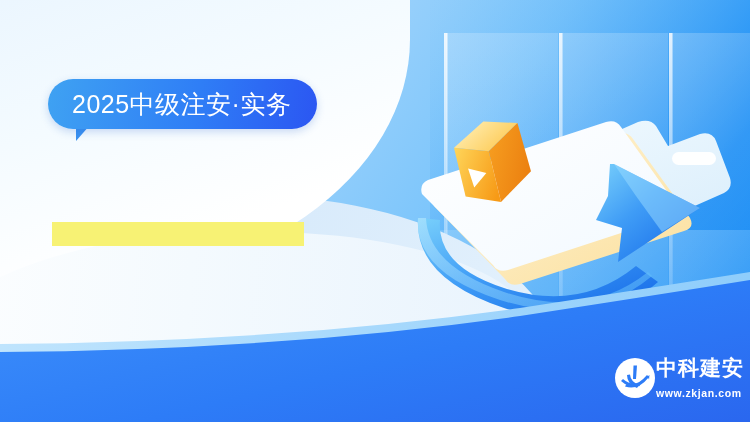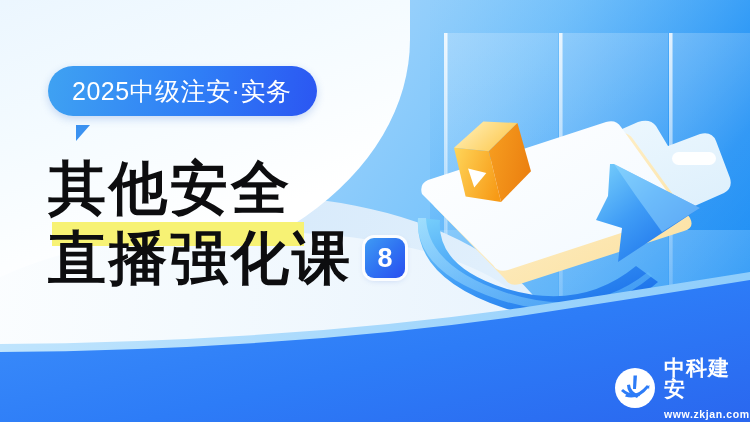"2025中级注安·实务" .pill { top: 66px -> 79px }
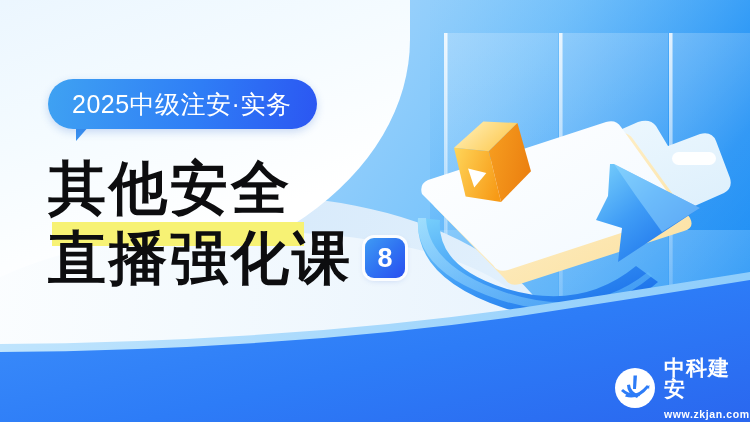"其他安全" div.title-wrap { html: <div> <div>其他安全</div> <div> <span>直播强化课</span> <span>8</span> </div> </div> -> none }
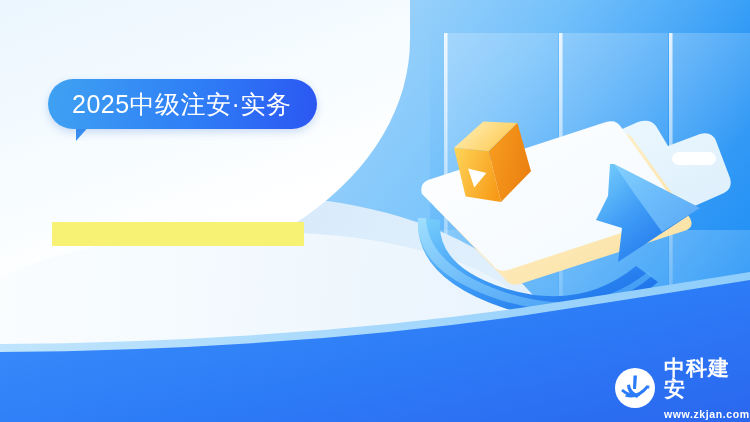"中科建安" .logo { gap: 8px -> 0 }
